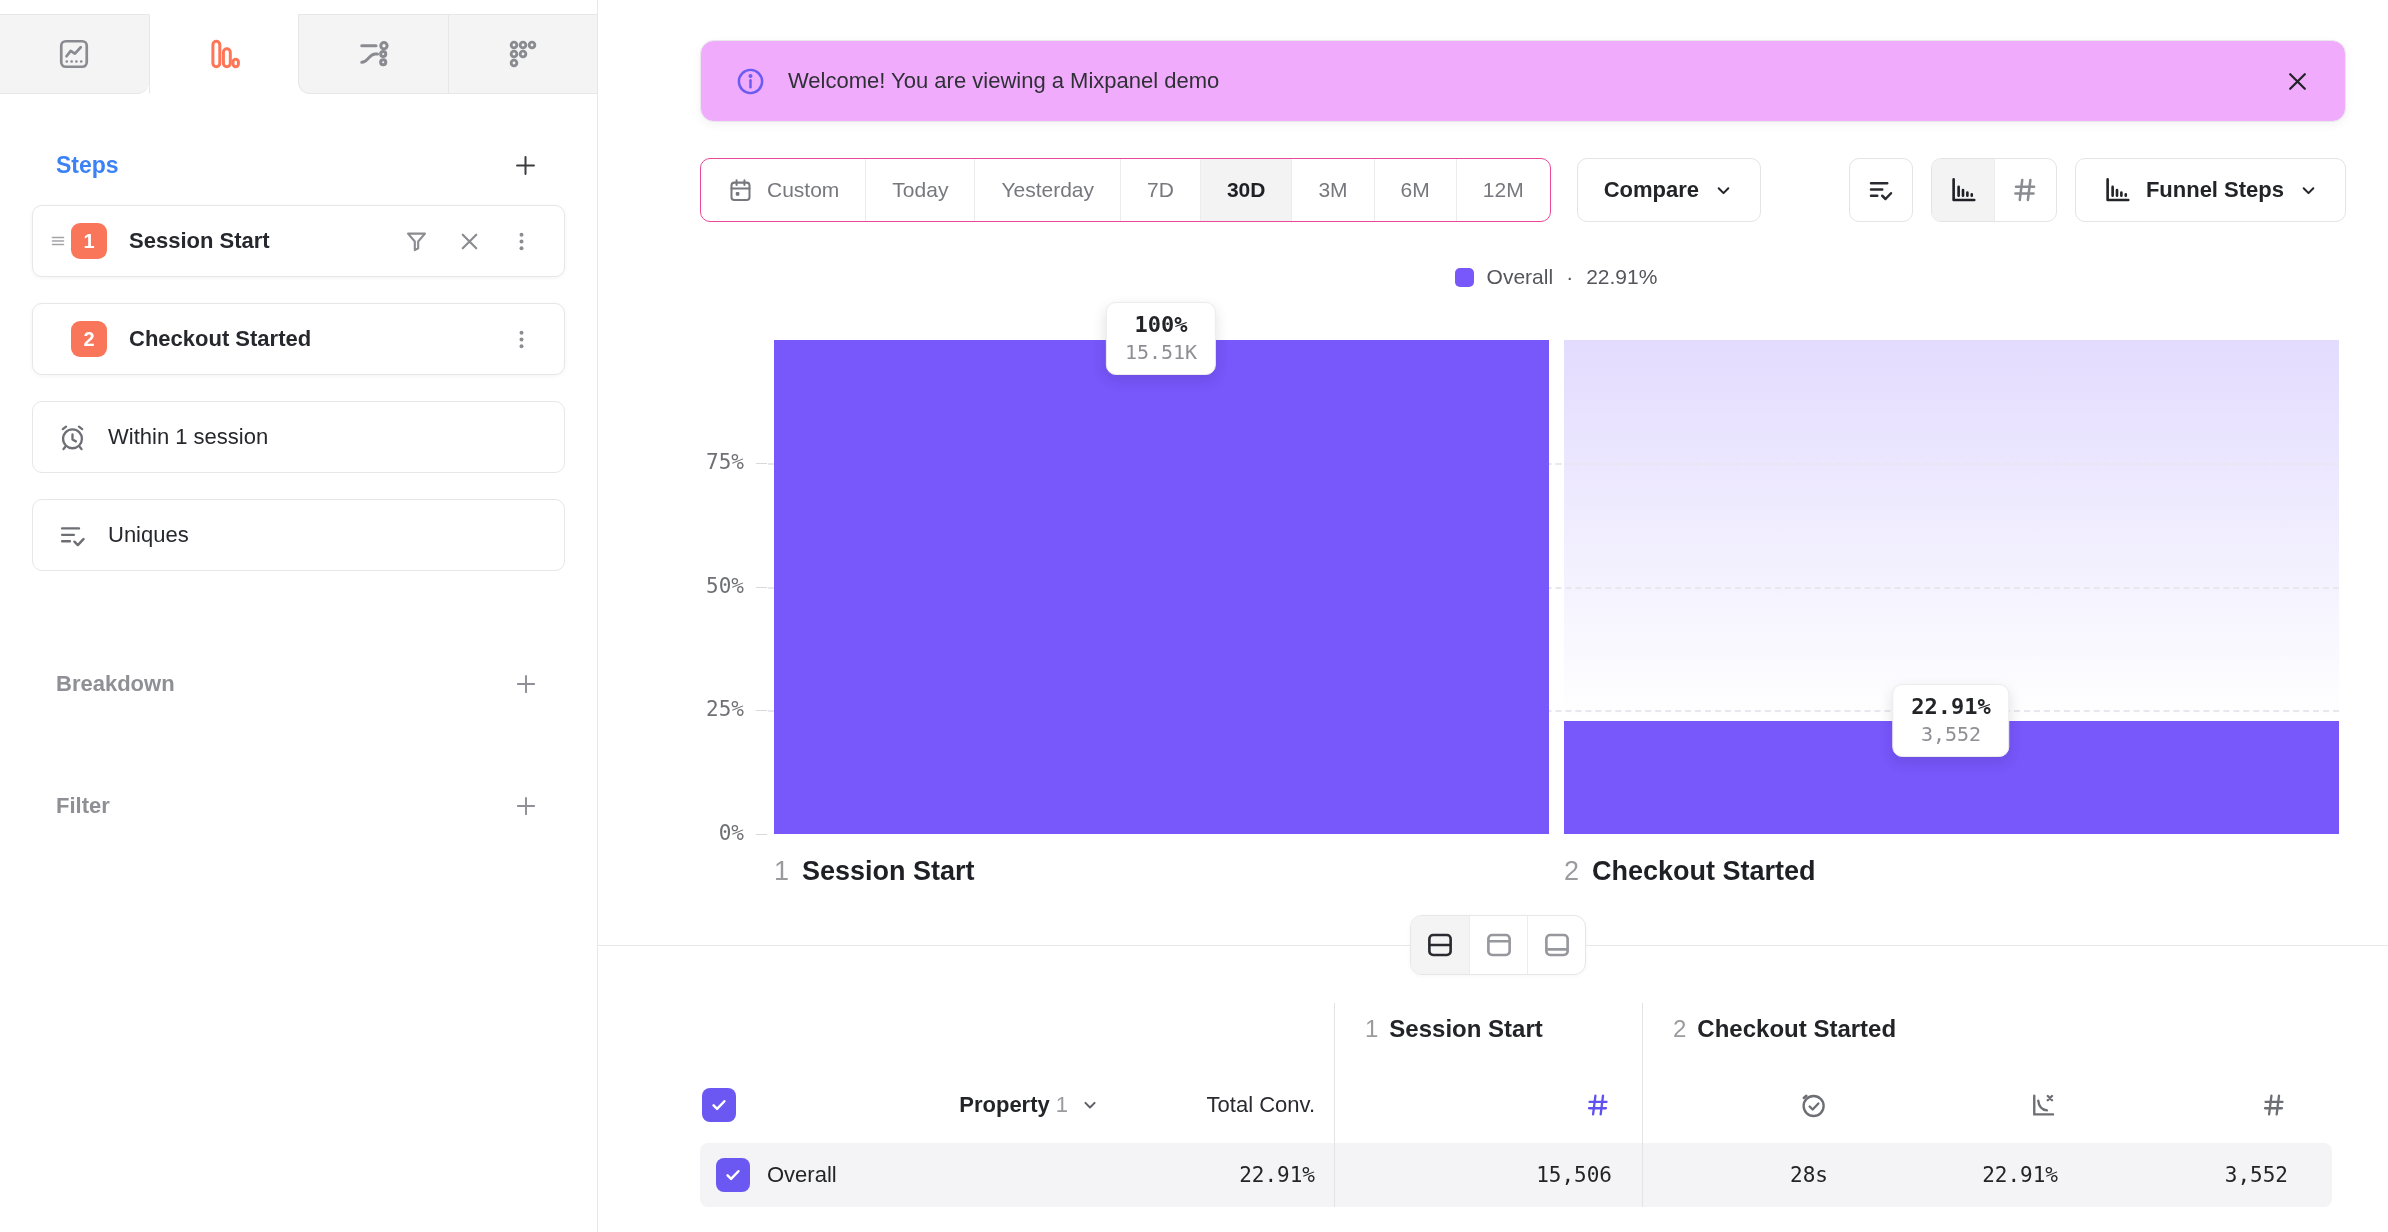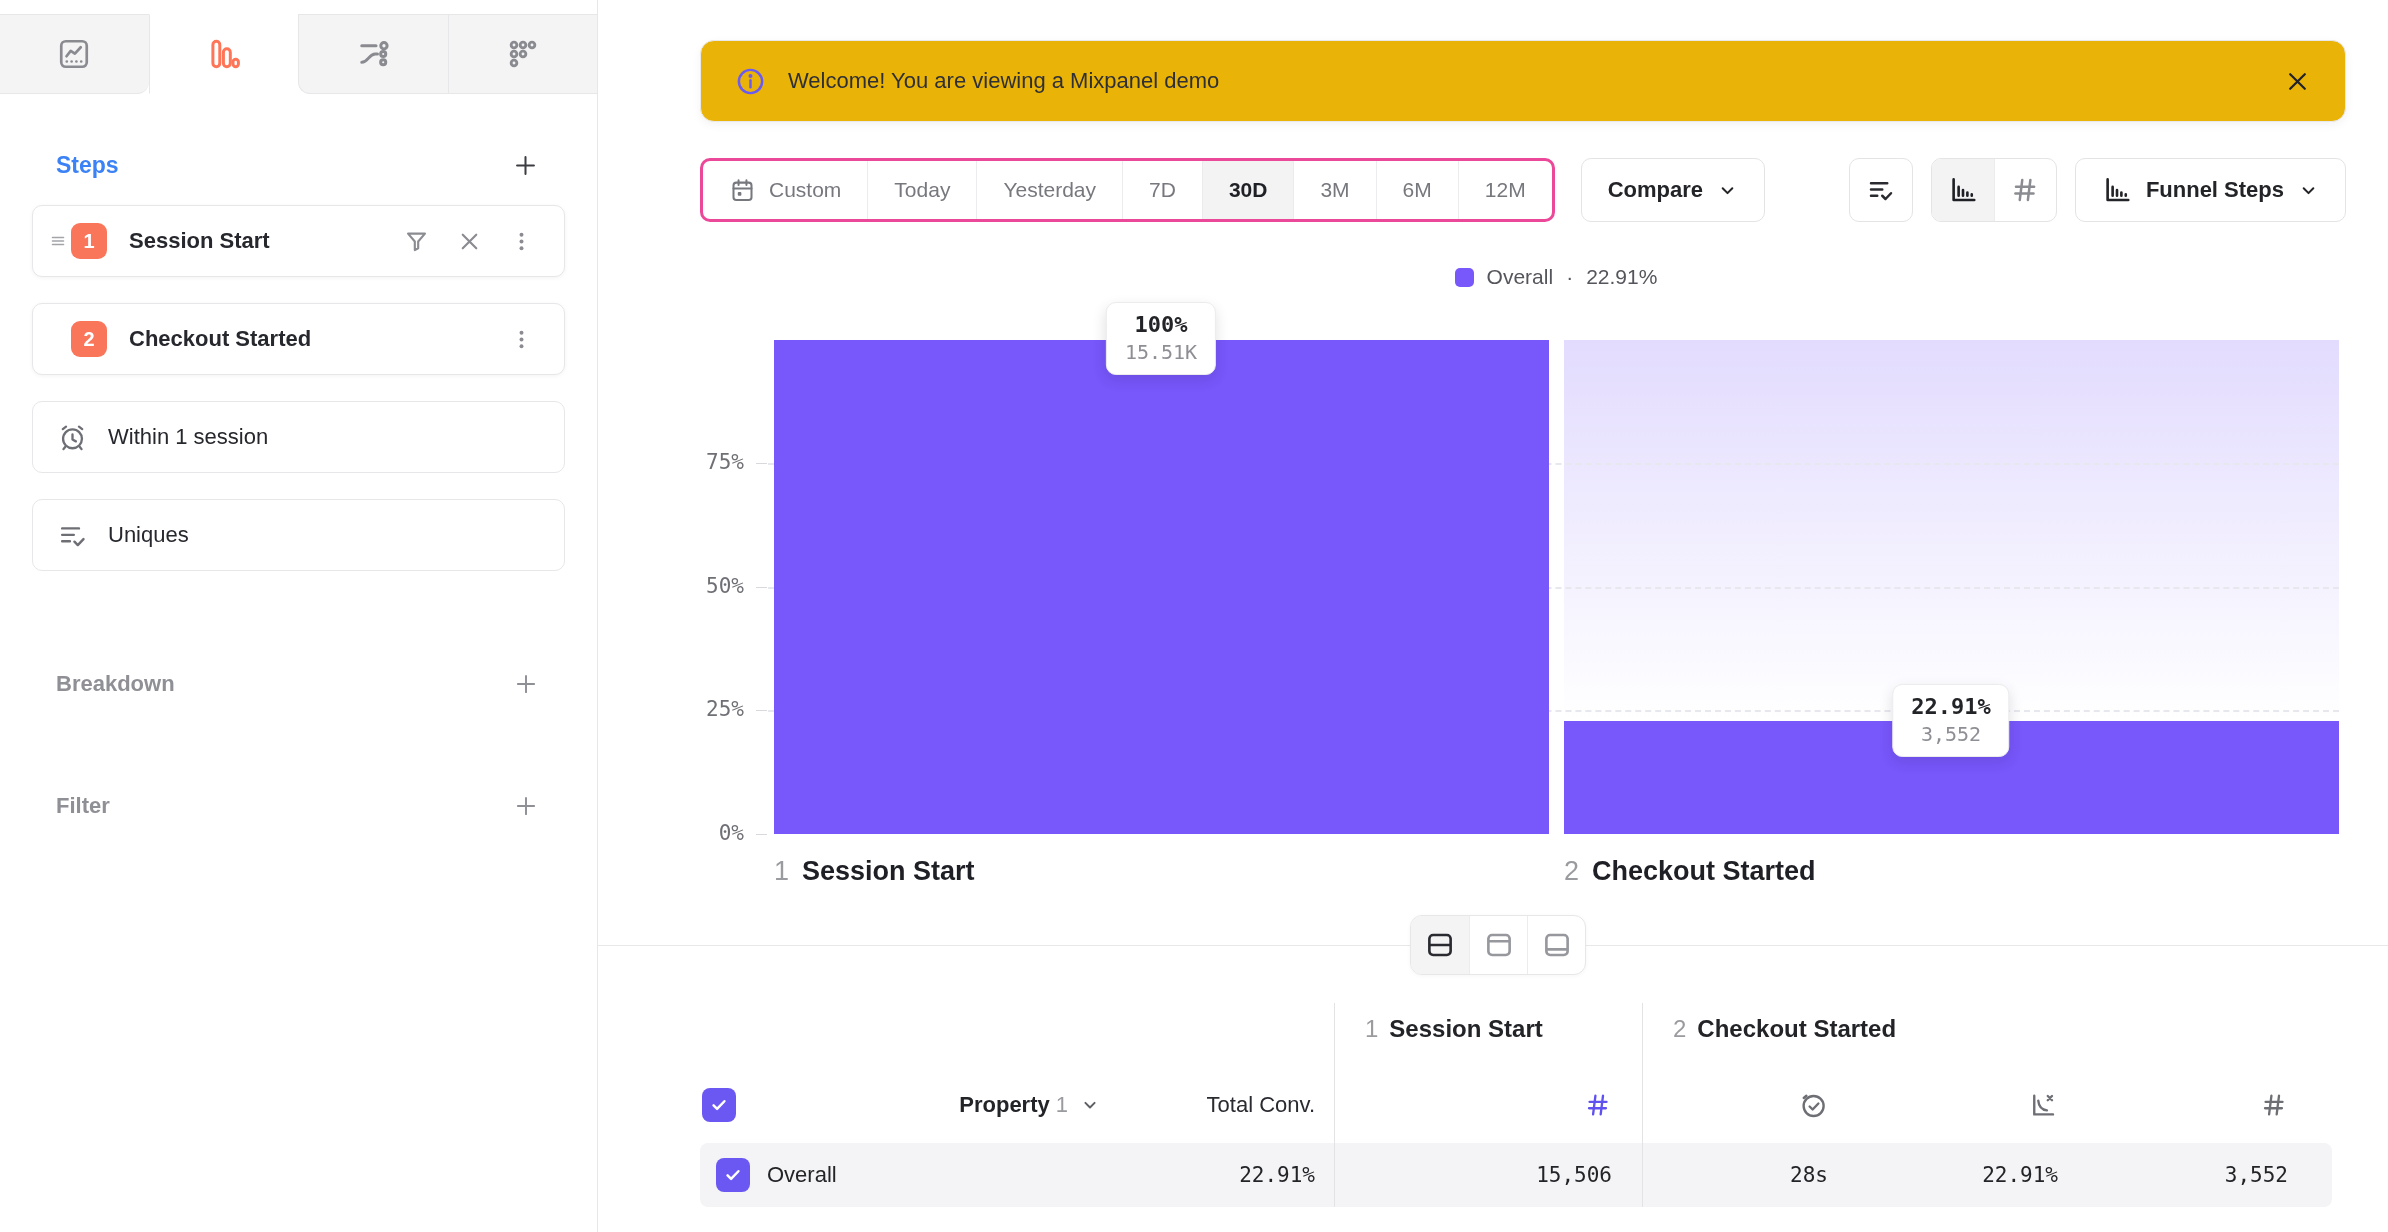"Welcome! You are viewing a" .banner { background: #eab308 -> #f0abfc }
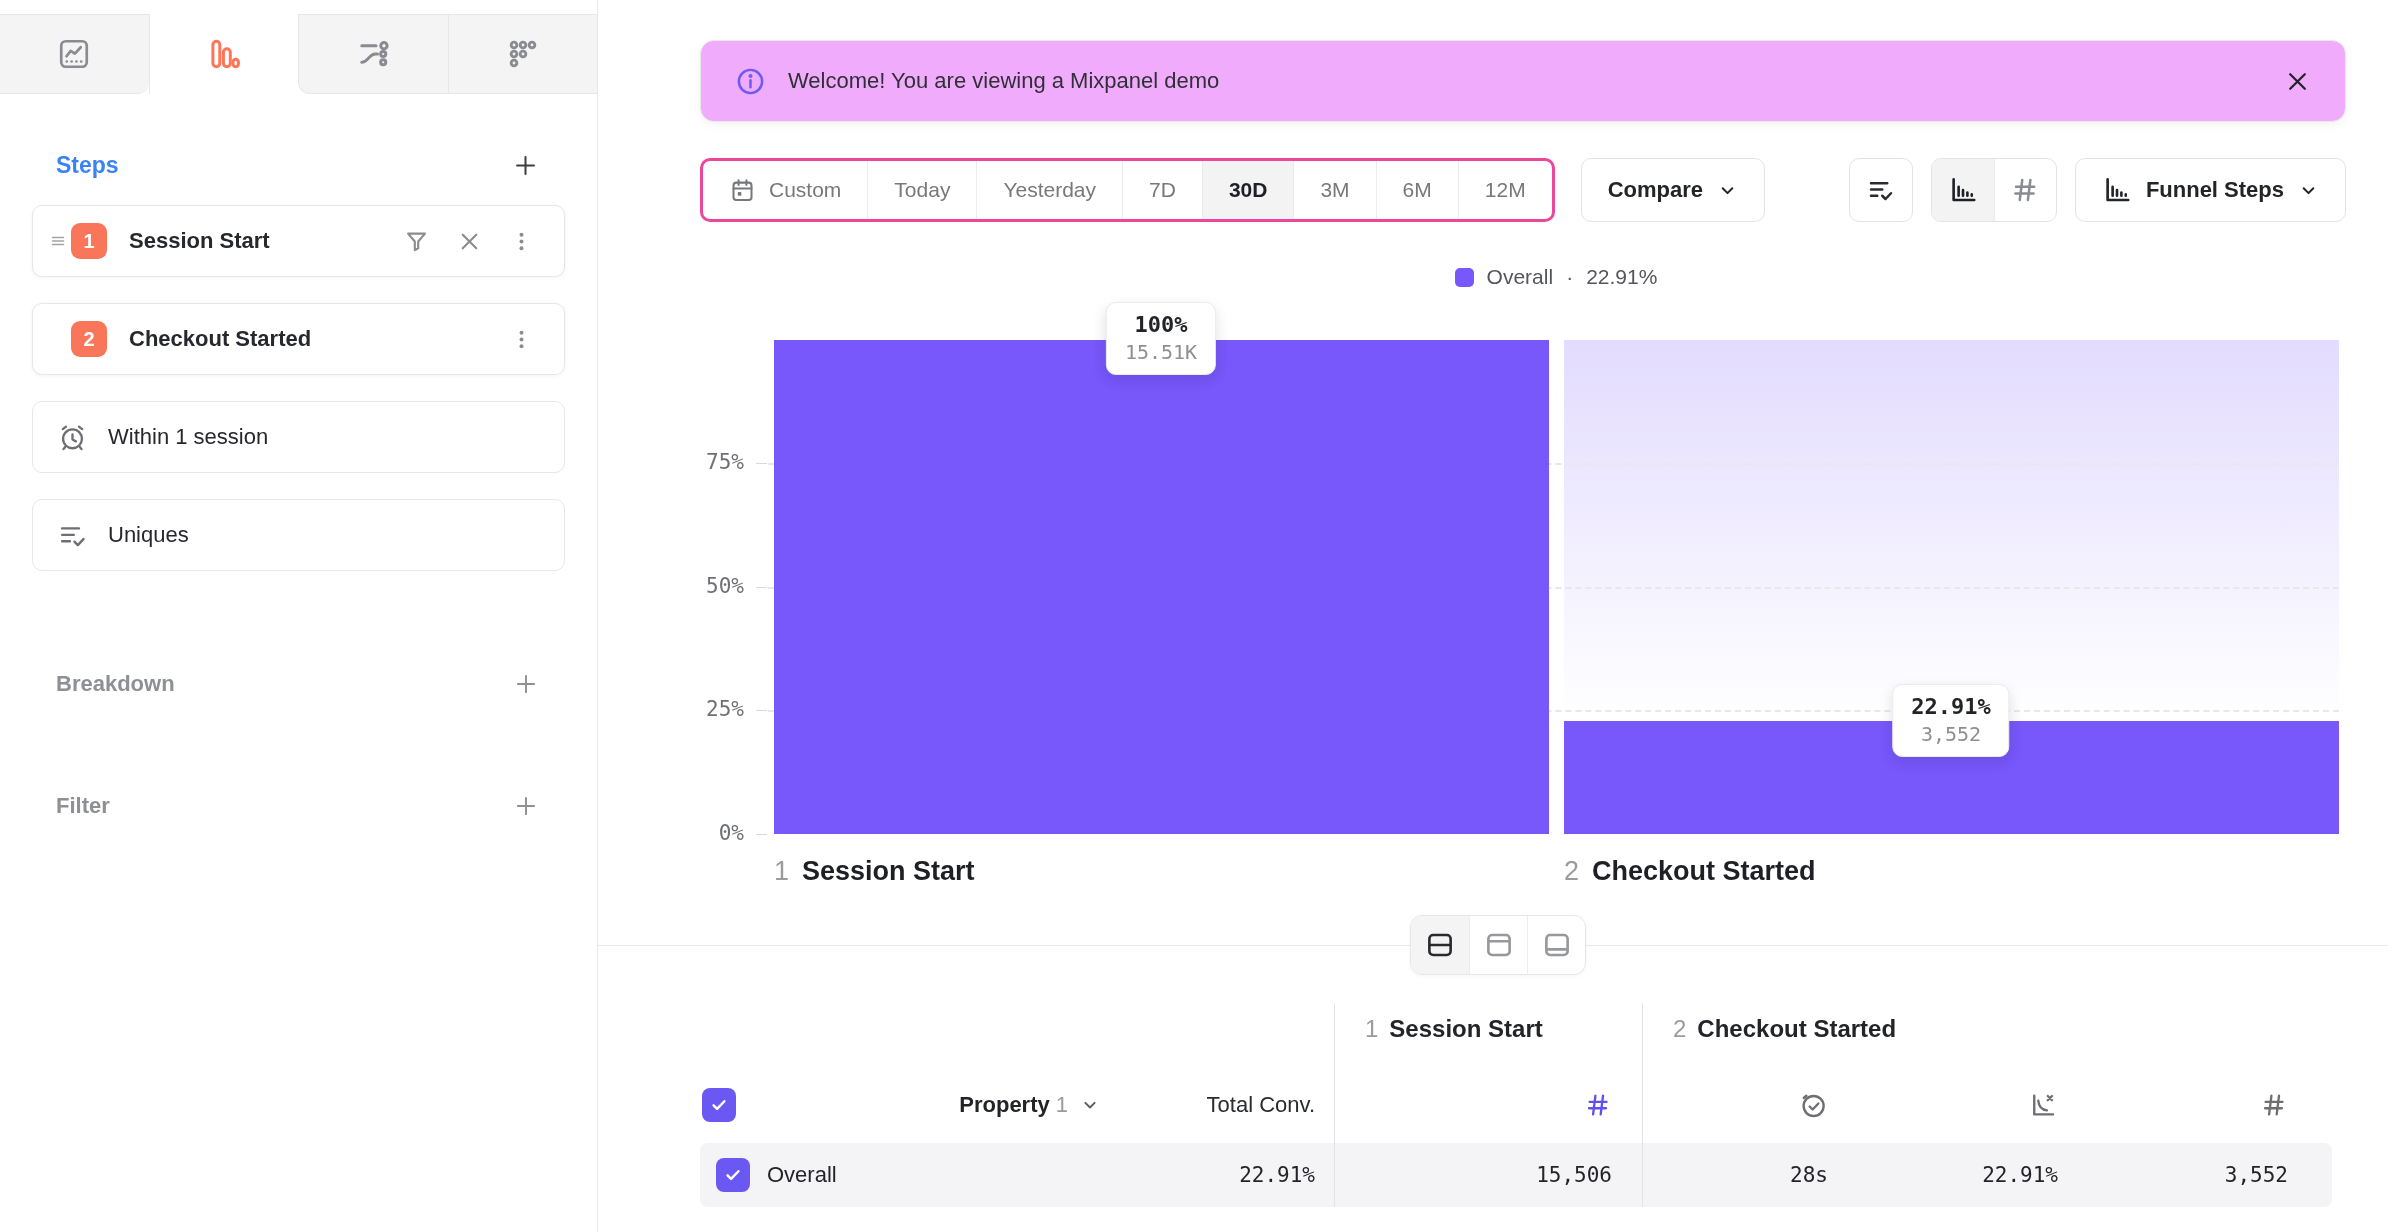"Custom" .date-control { border: 3px solid #ec4899 -> 1px solid #ec4899 }
